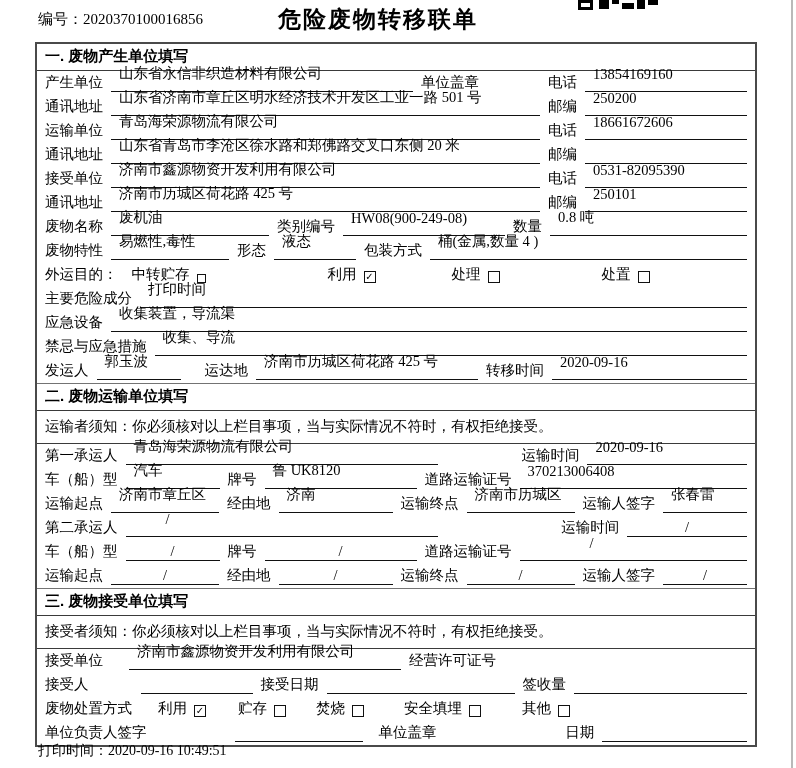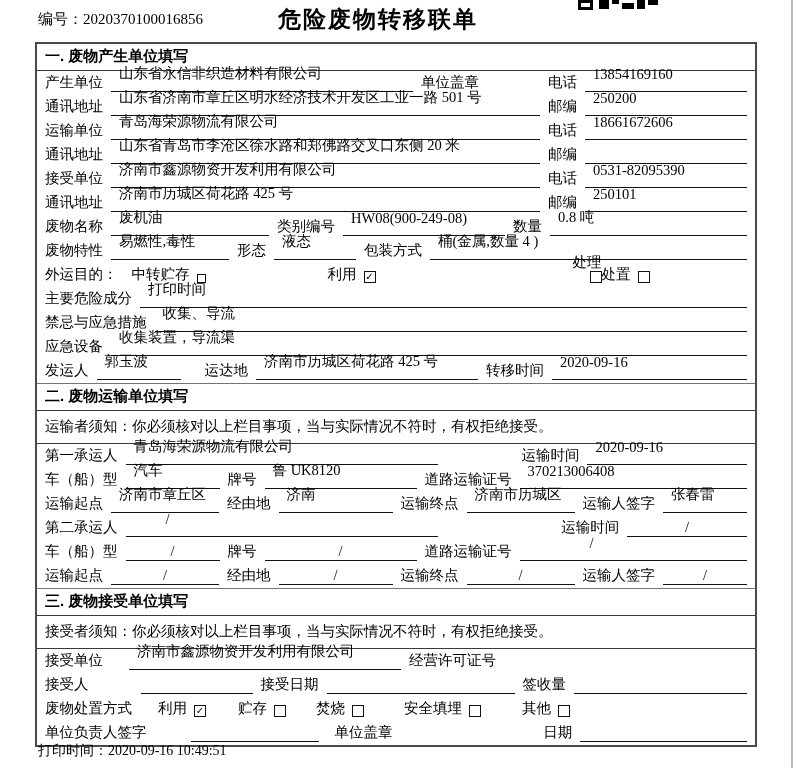"处理" span.opt { flex-direction: column -> none }
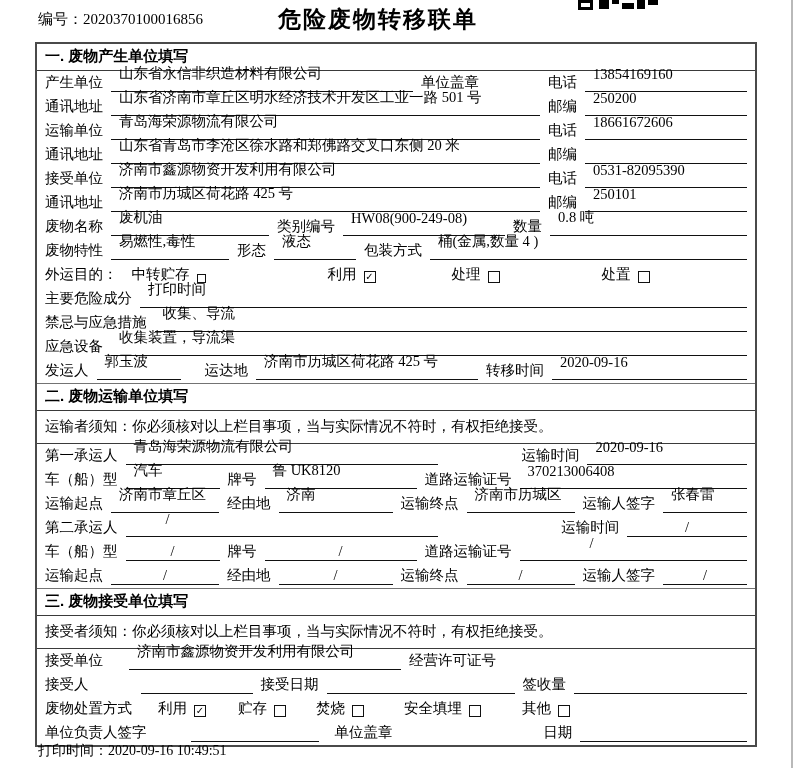"禁忌与应急措施" div.row { order: before "应急设备" -> after "应急设备" }
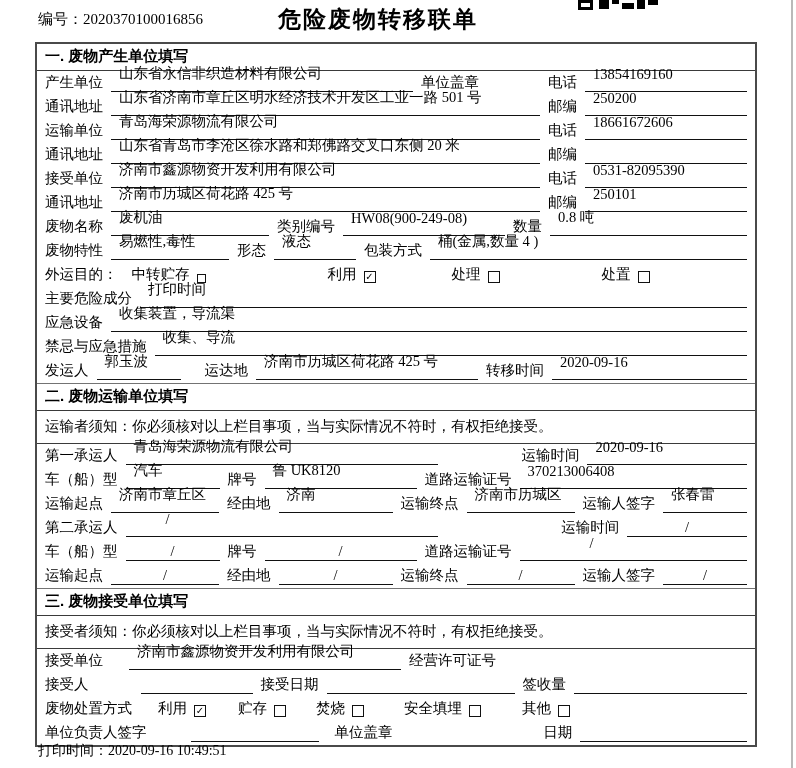"单位负责人签字" span.lbl { margin-right: 36px -> 80px }
